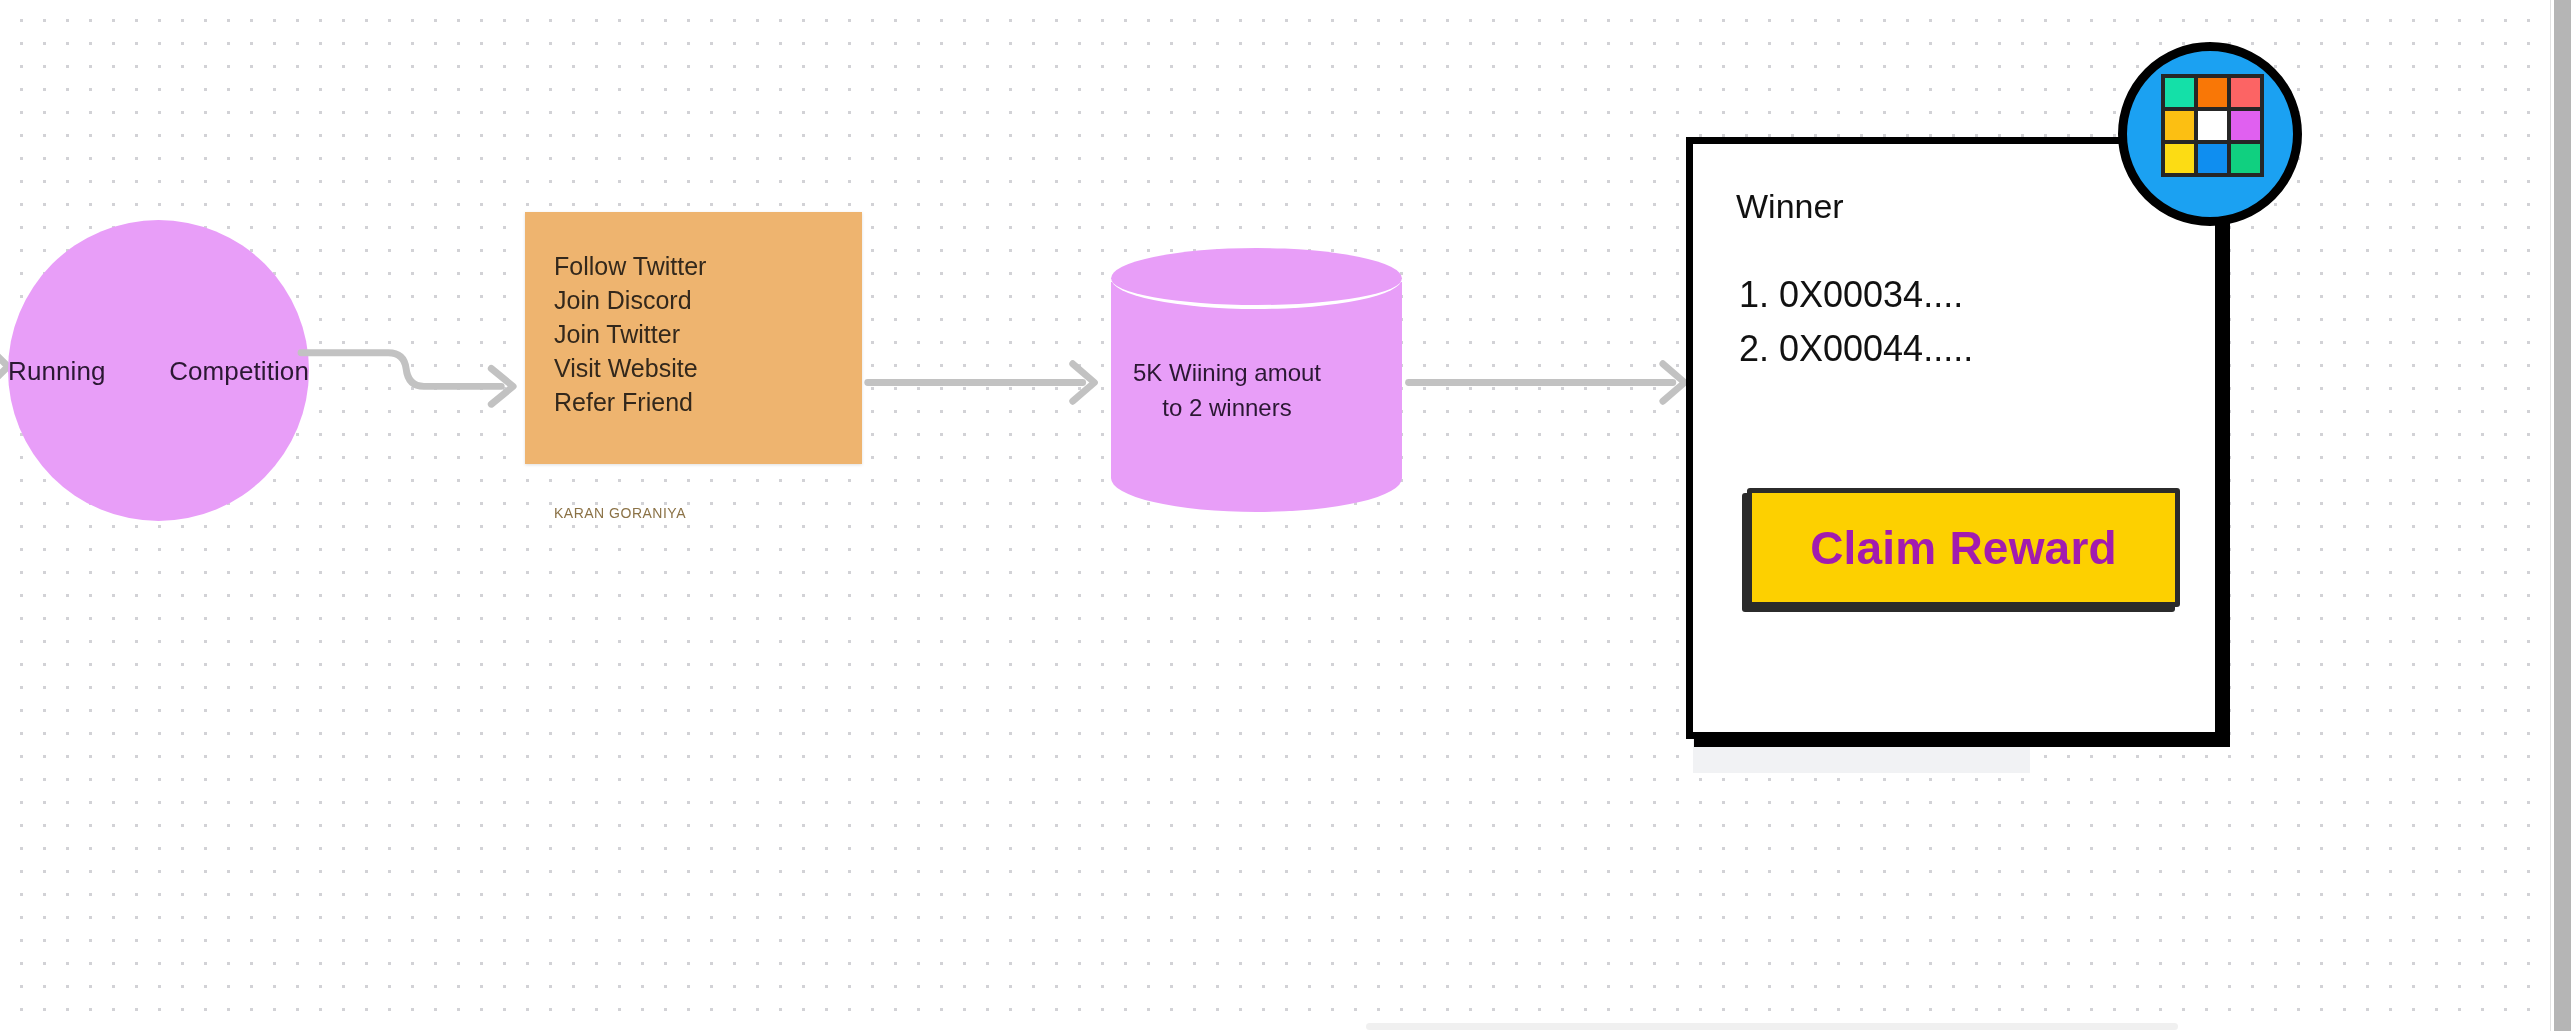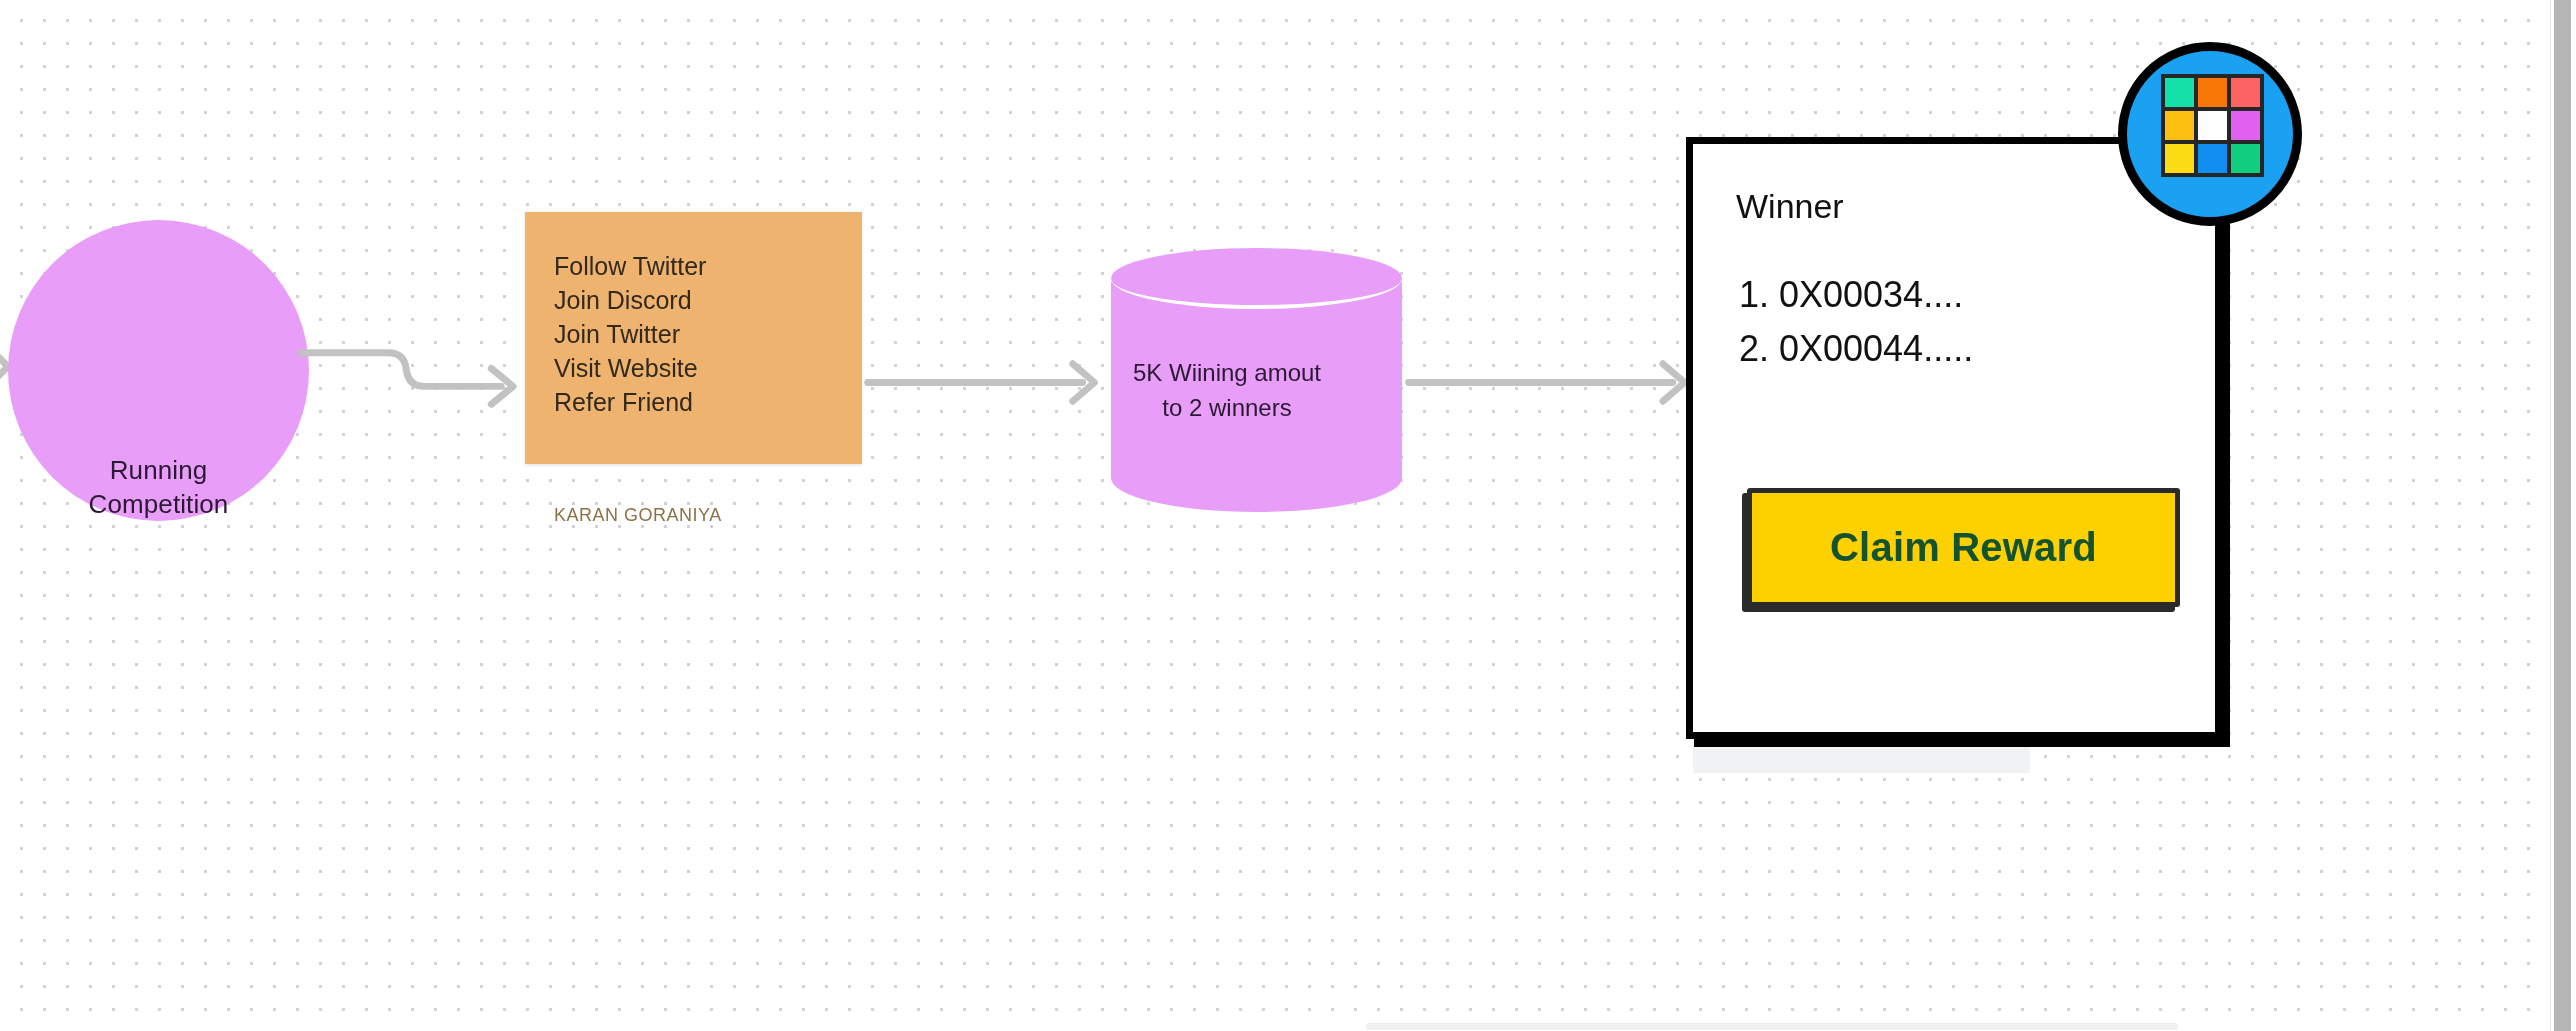"Running" #node-competition { flex-direction: column -> row; justify-content: flex-end -> space-between }
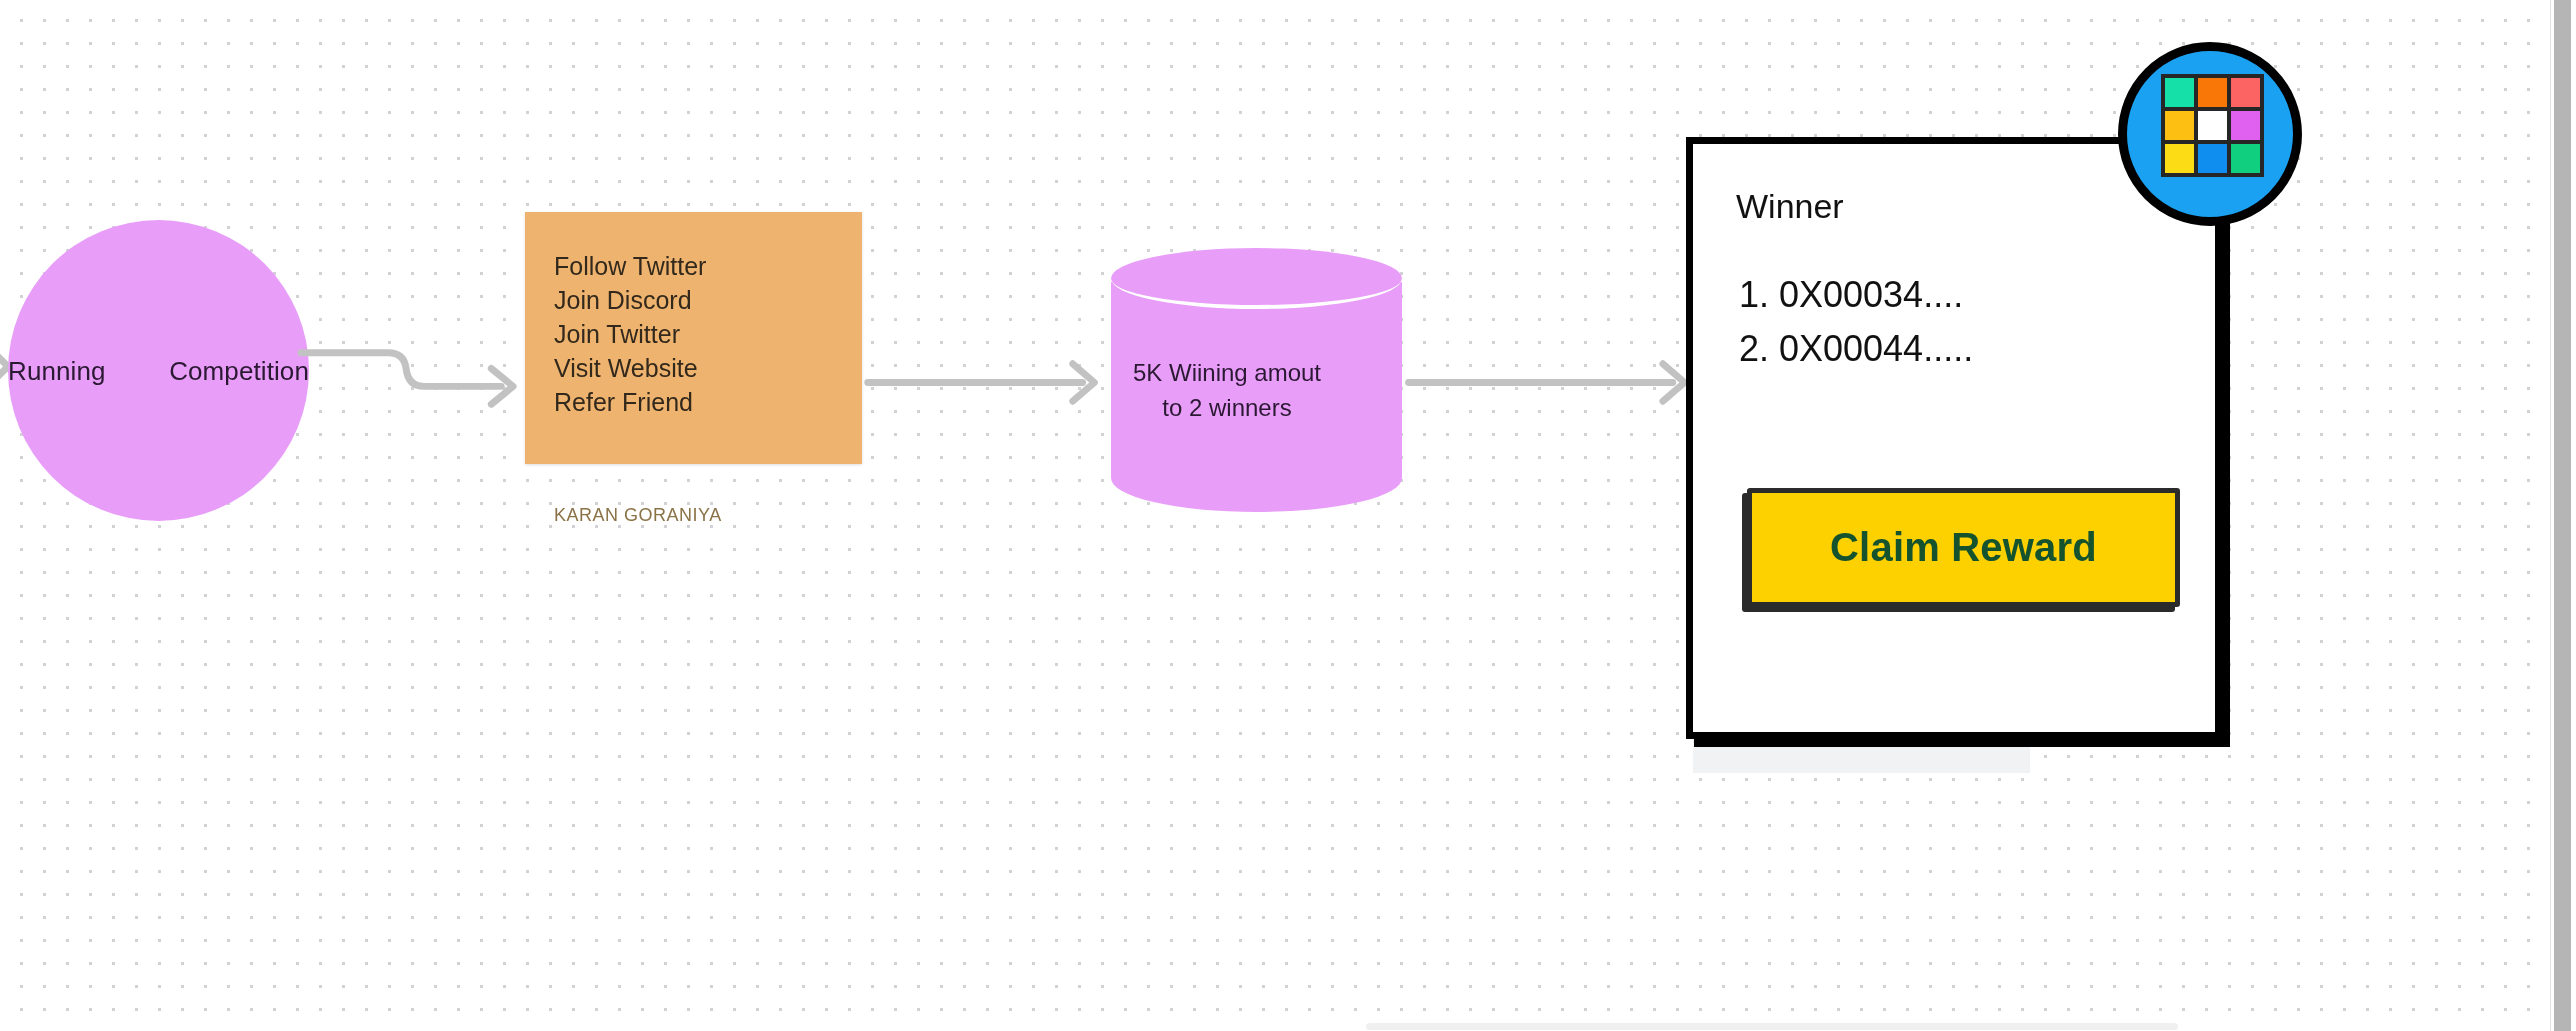"KARAN GORANIYA" #node-tasks .author { font-size: 18px -> 14px }
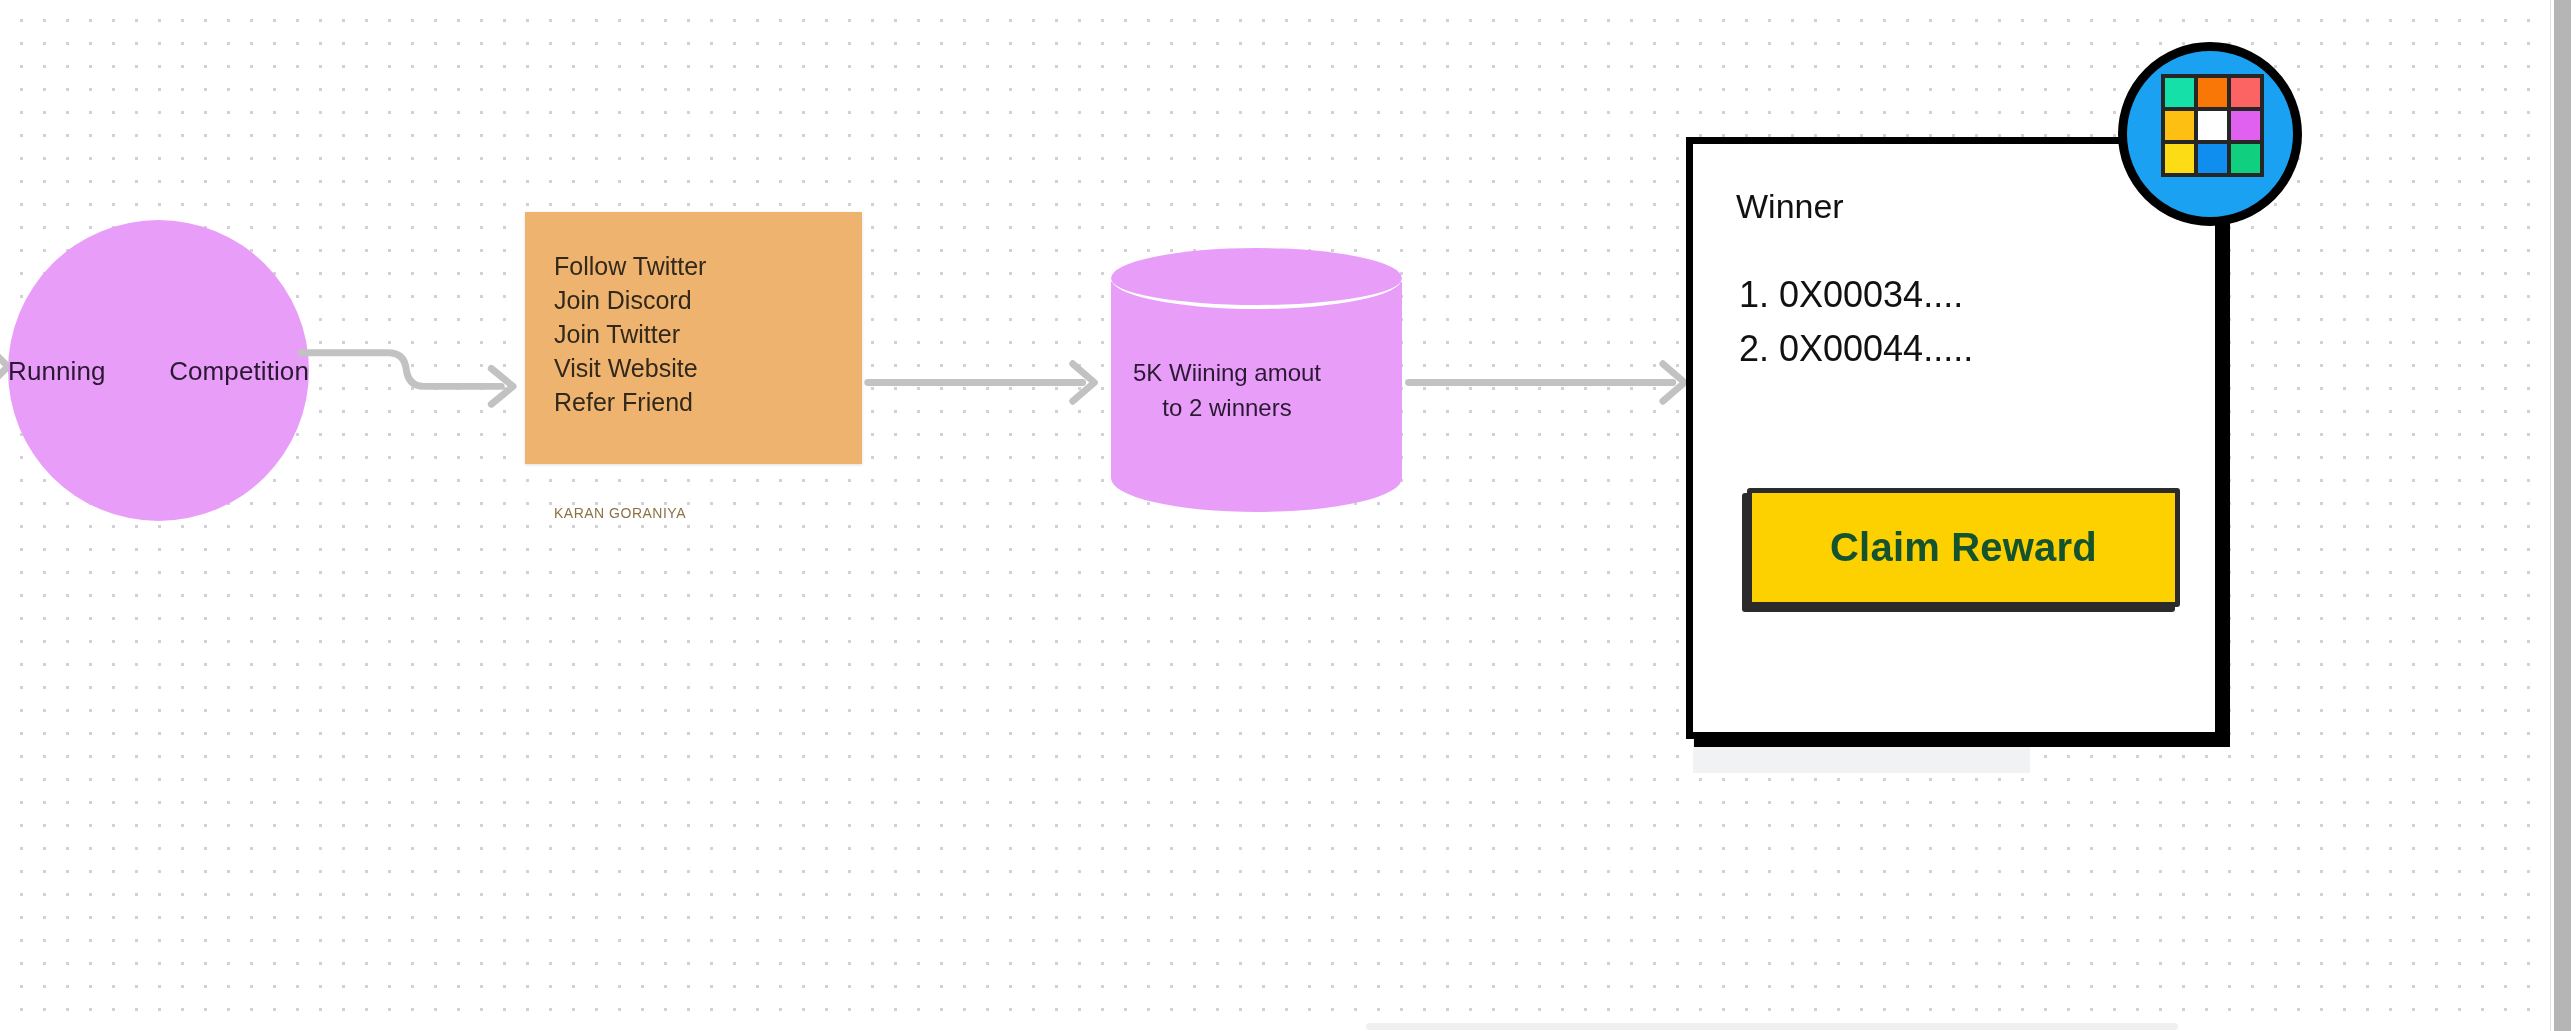"Claim Reward" #claim-reward .btn-label { color: #14532d -> #a21caf; font-size: 40px -> 46px }
